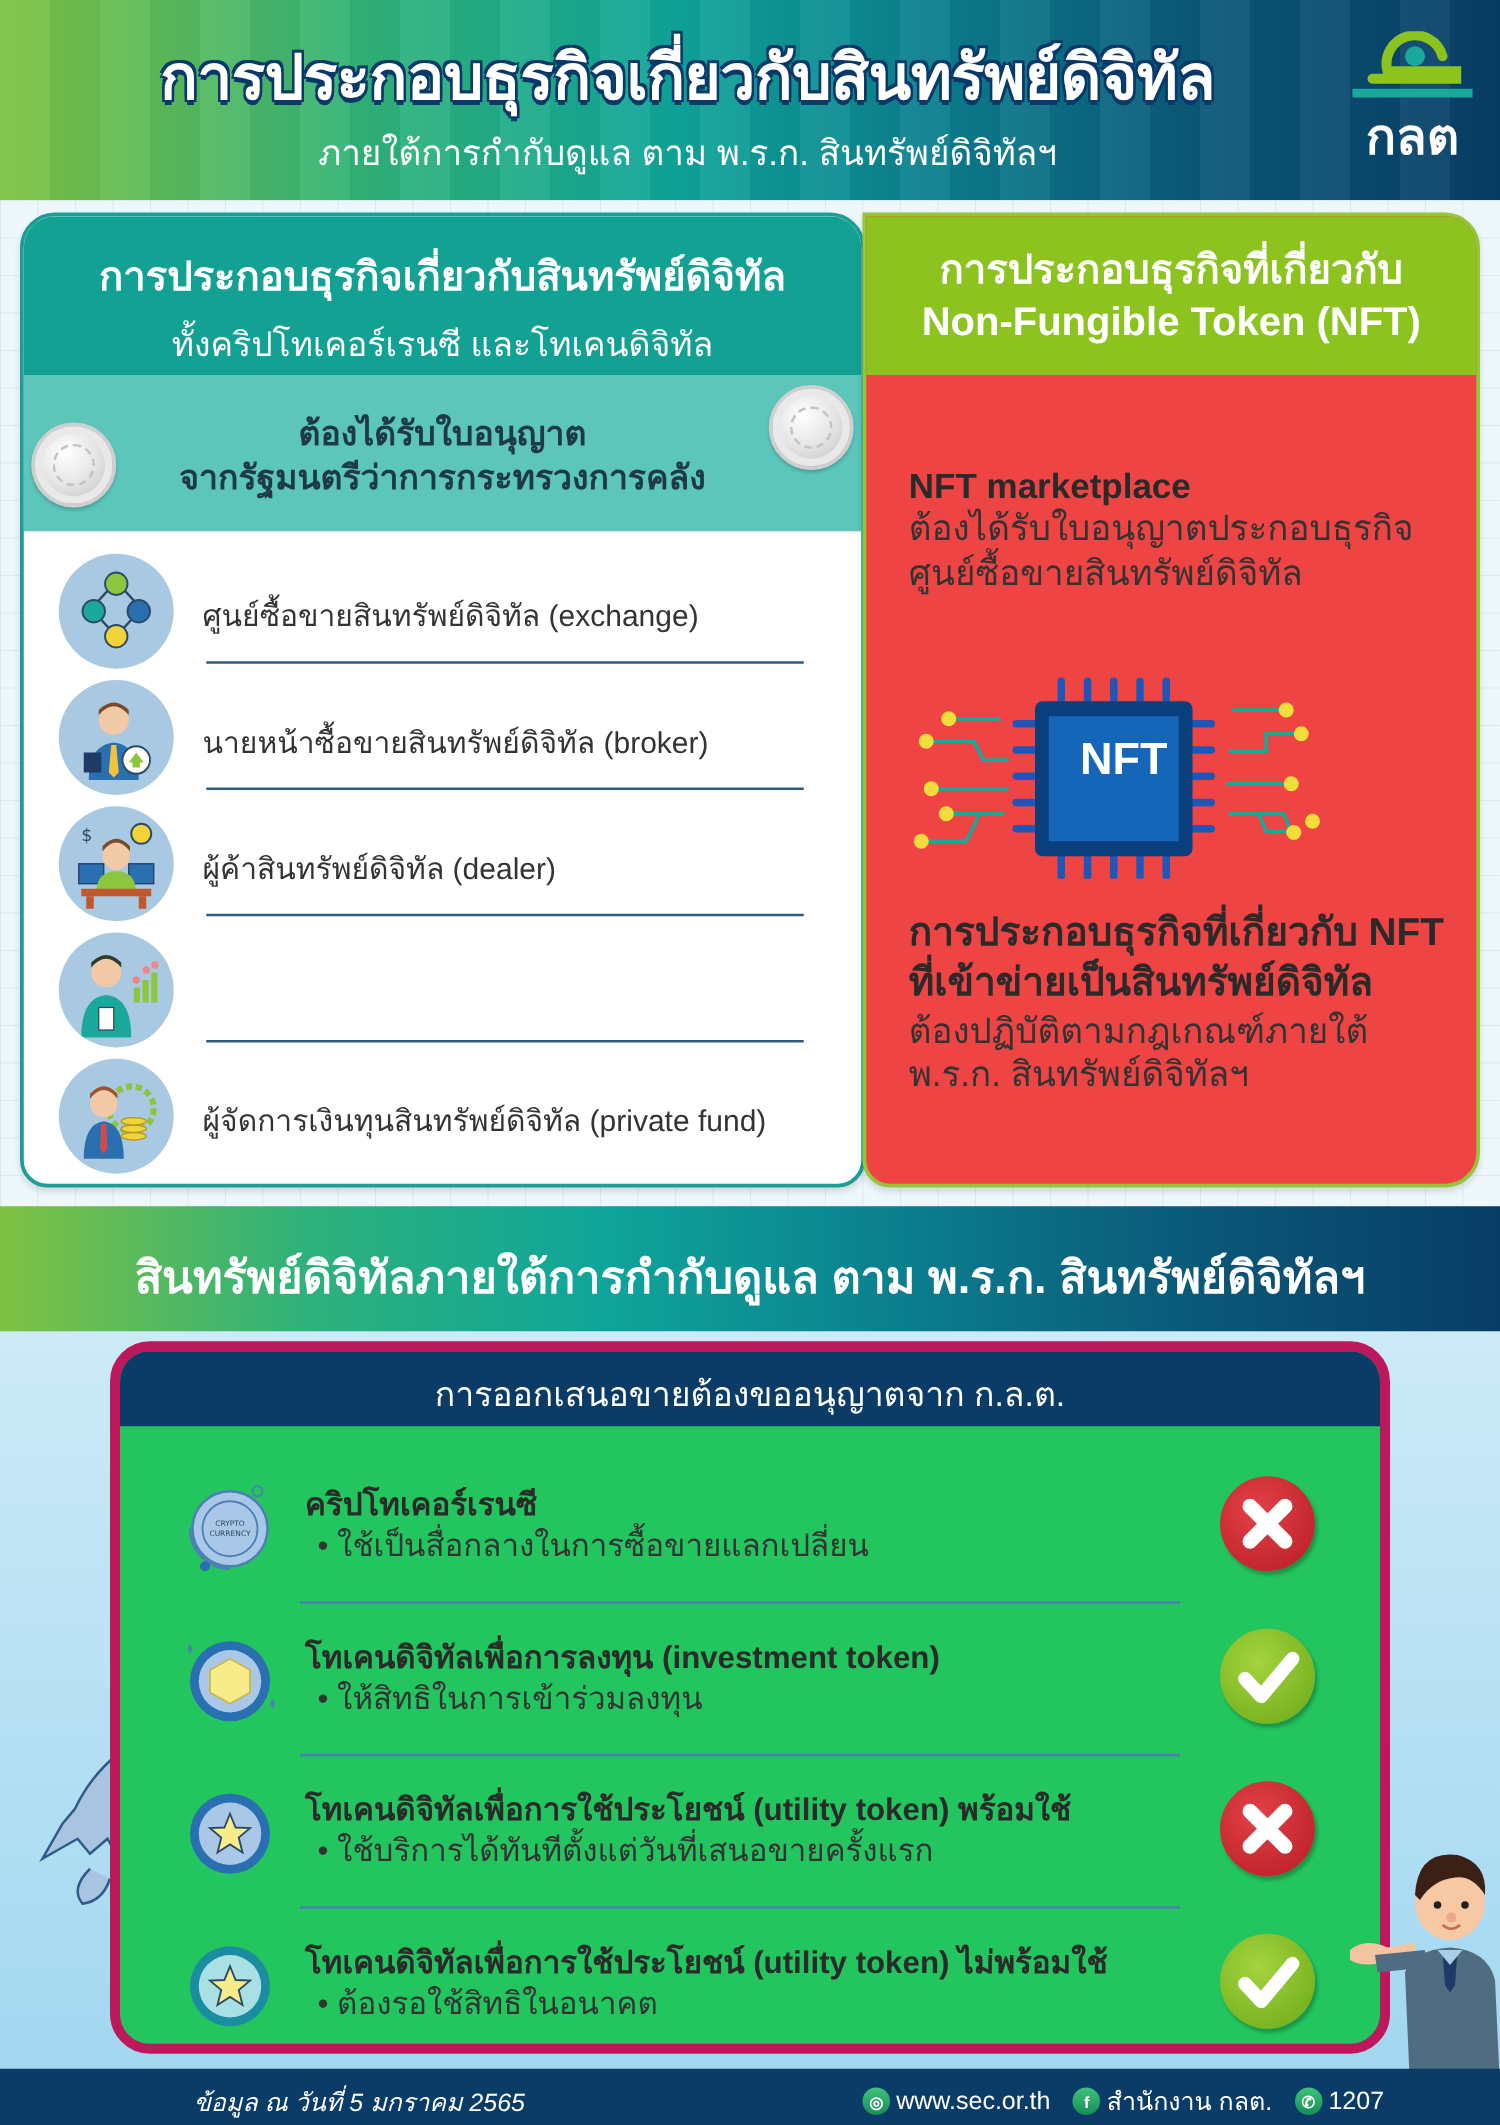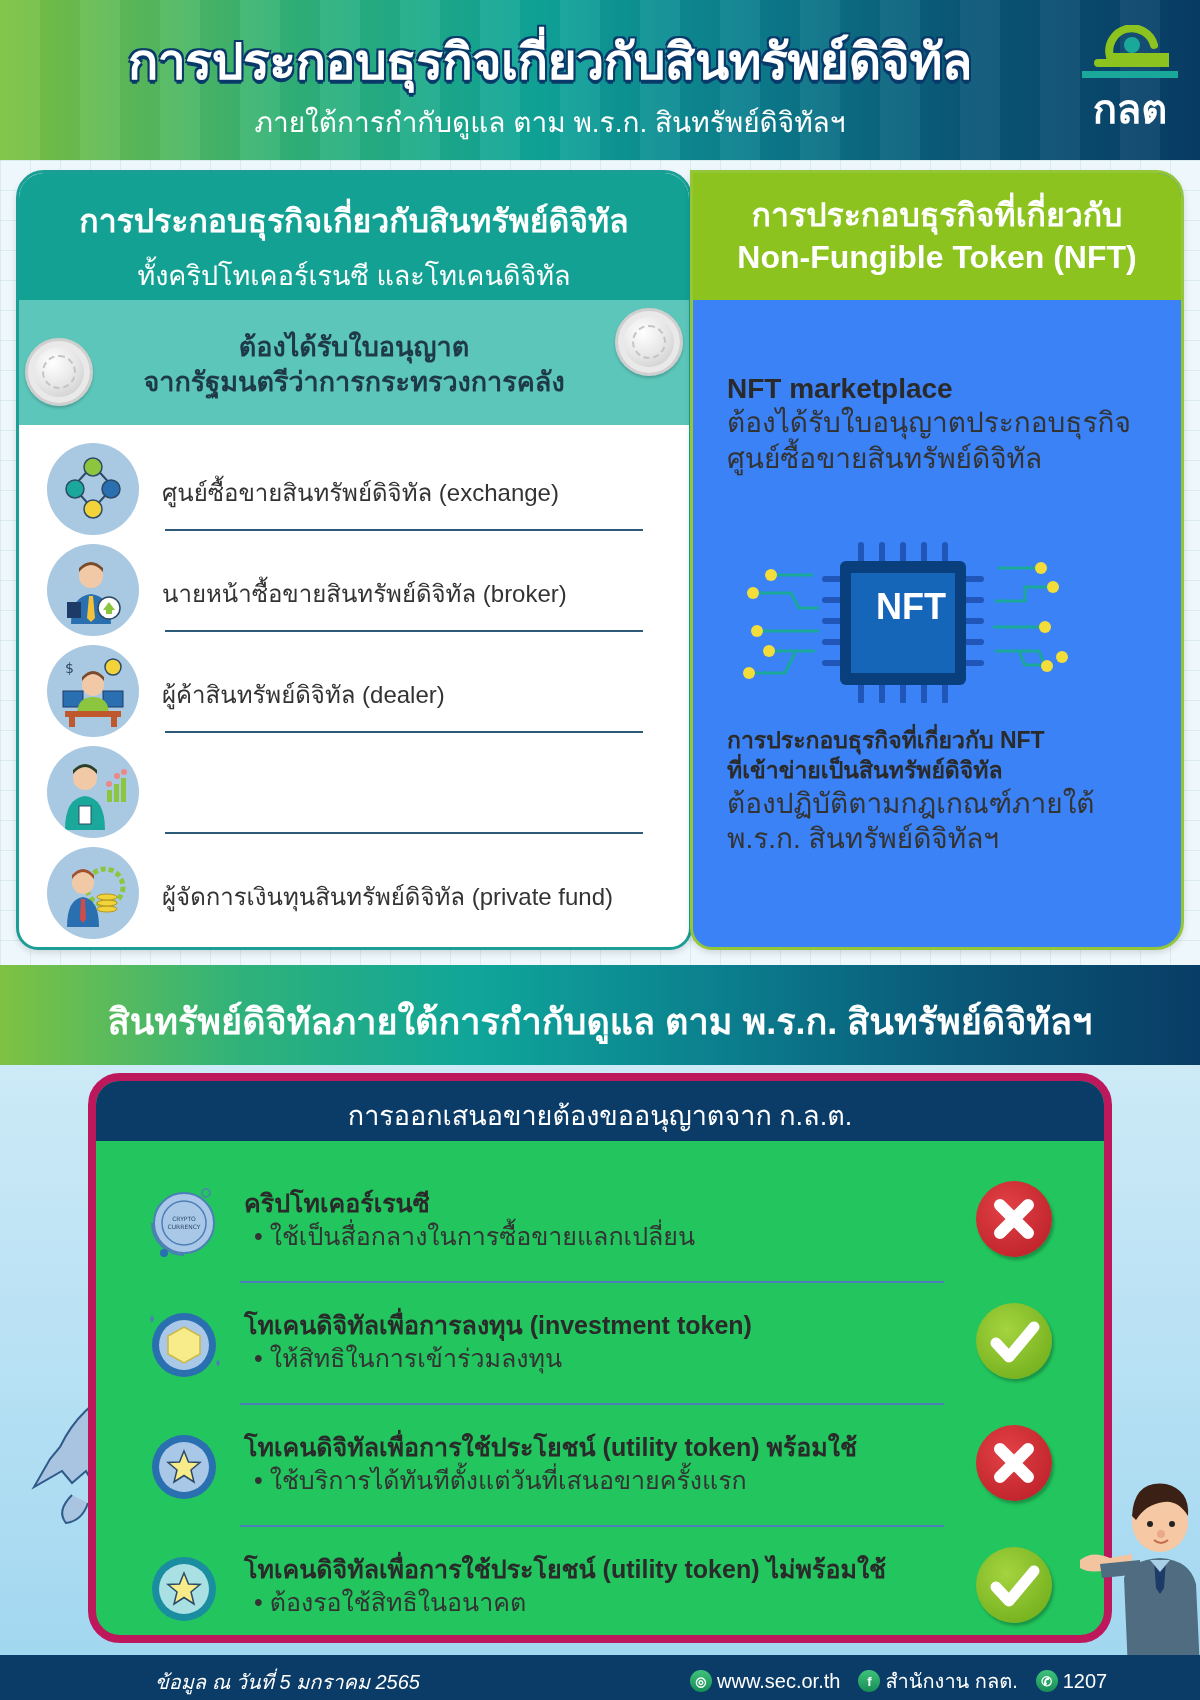"การประกอบธุรกิจที่เกี่ยวกับ" .panel-right { background: #3b82f6 -> #ef4444 }
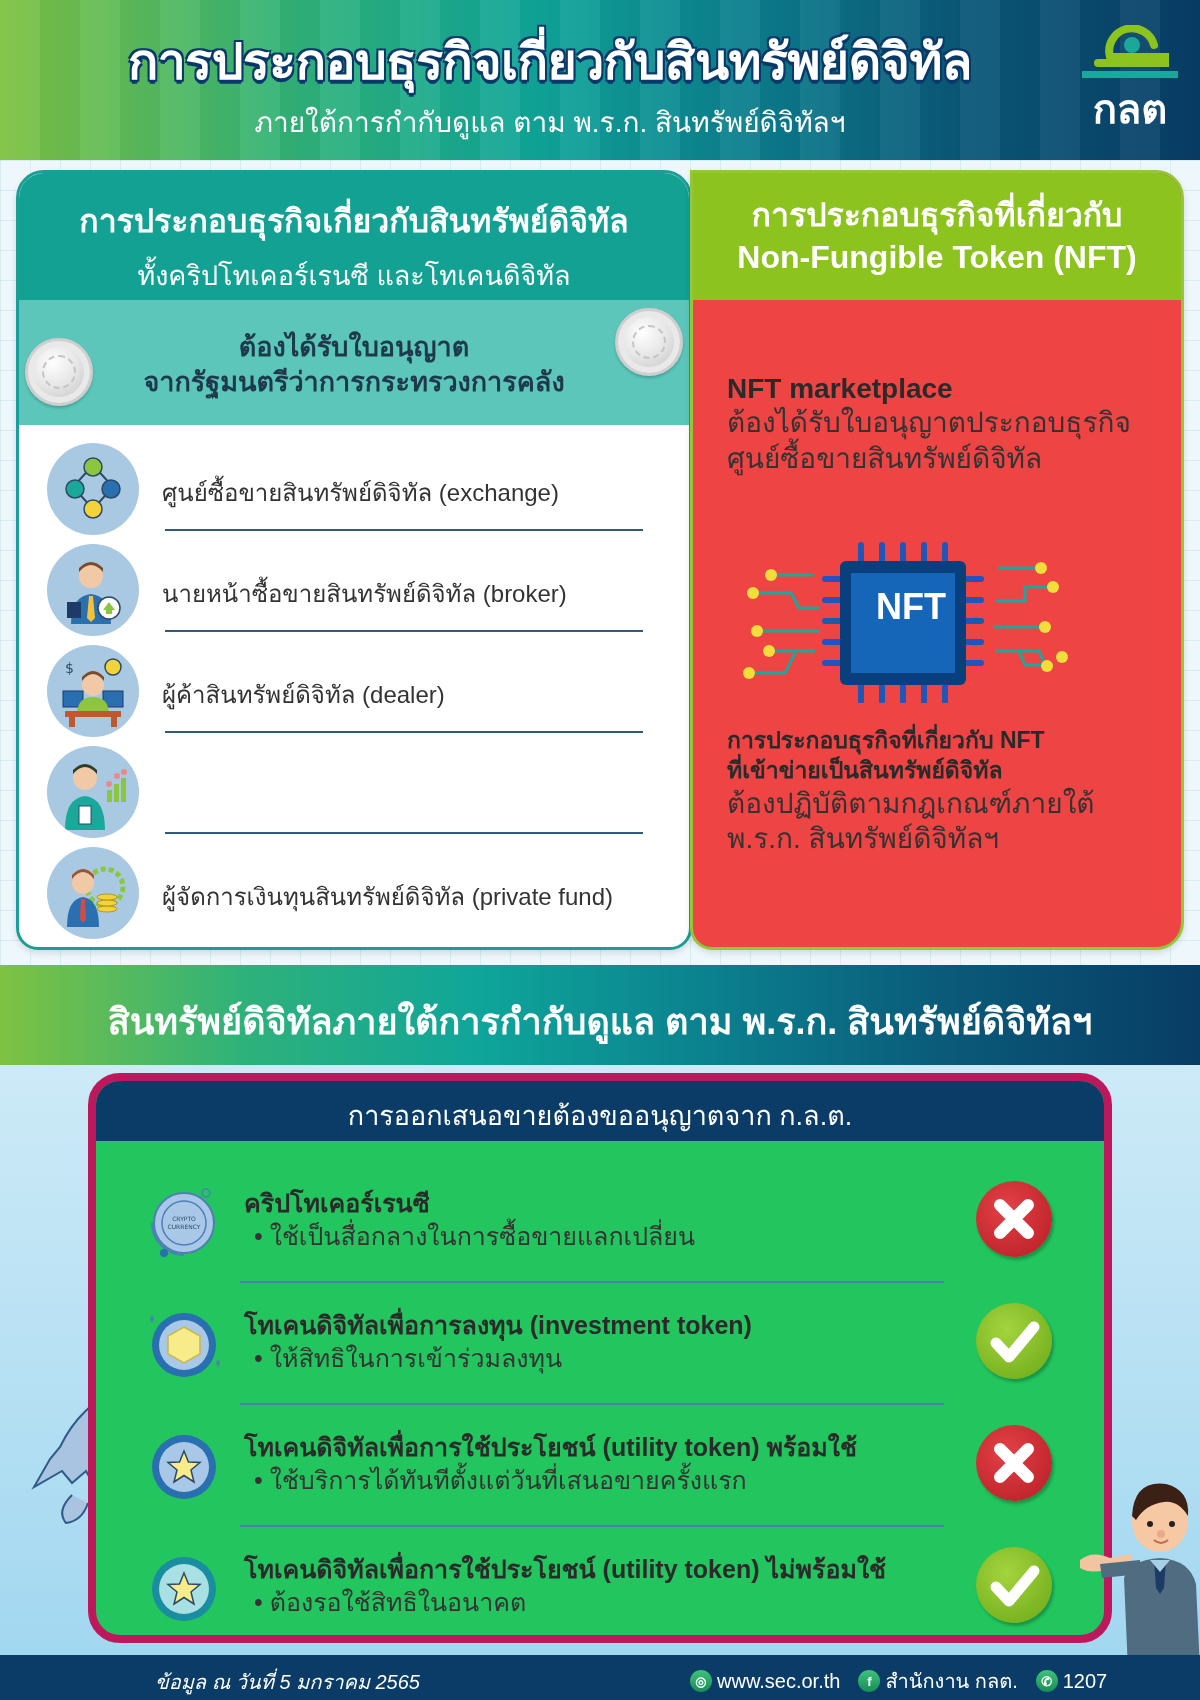"NFT" .chip { left: 40px -> 28px }
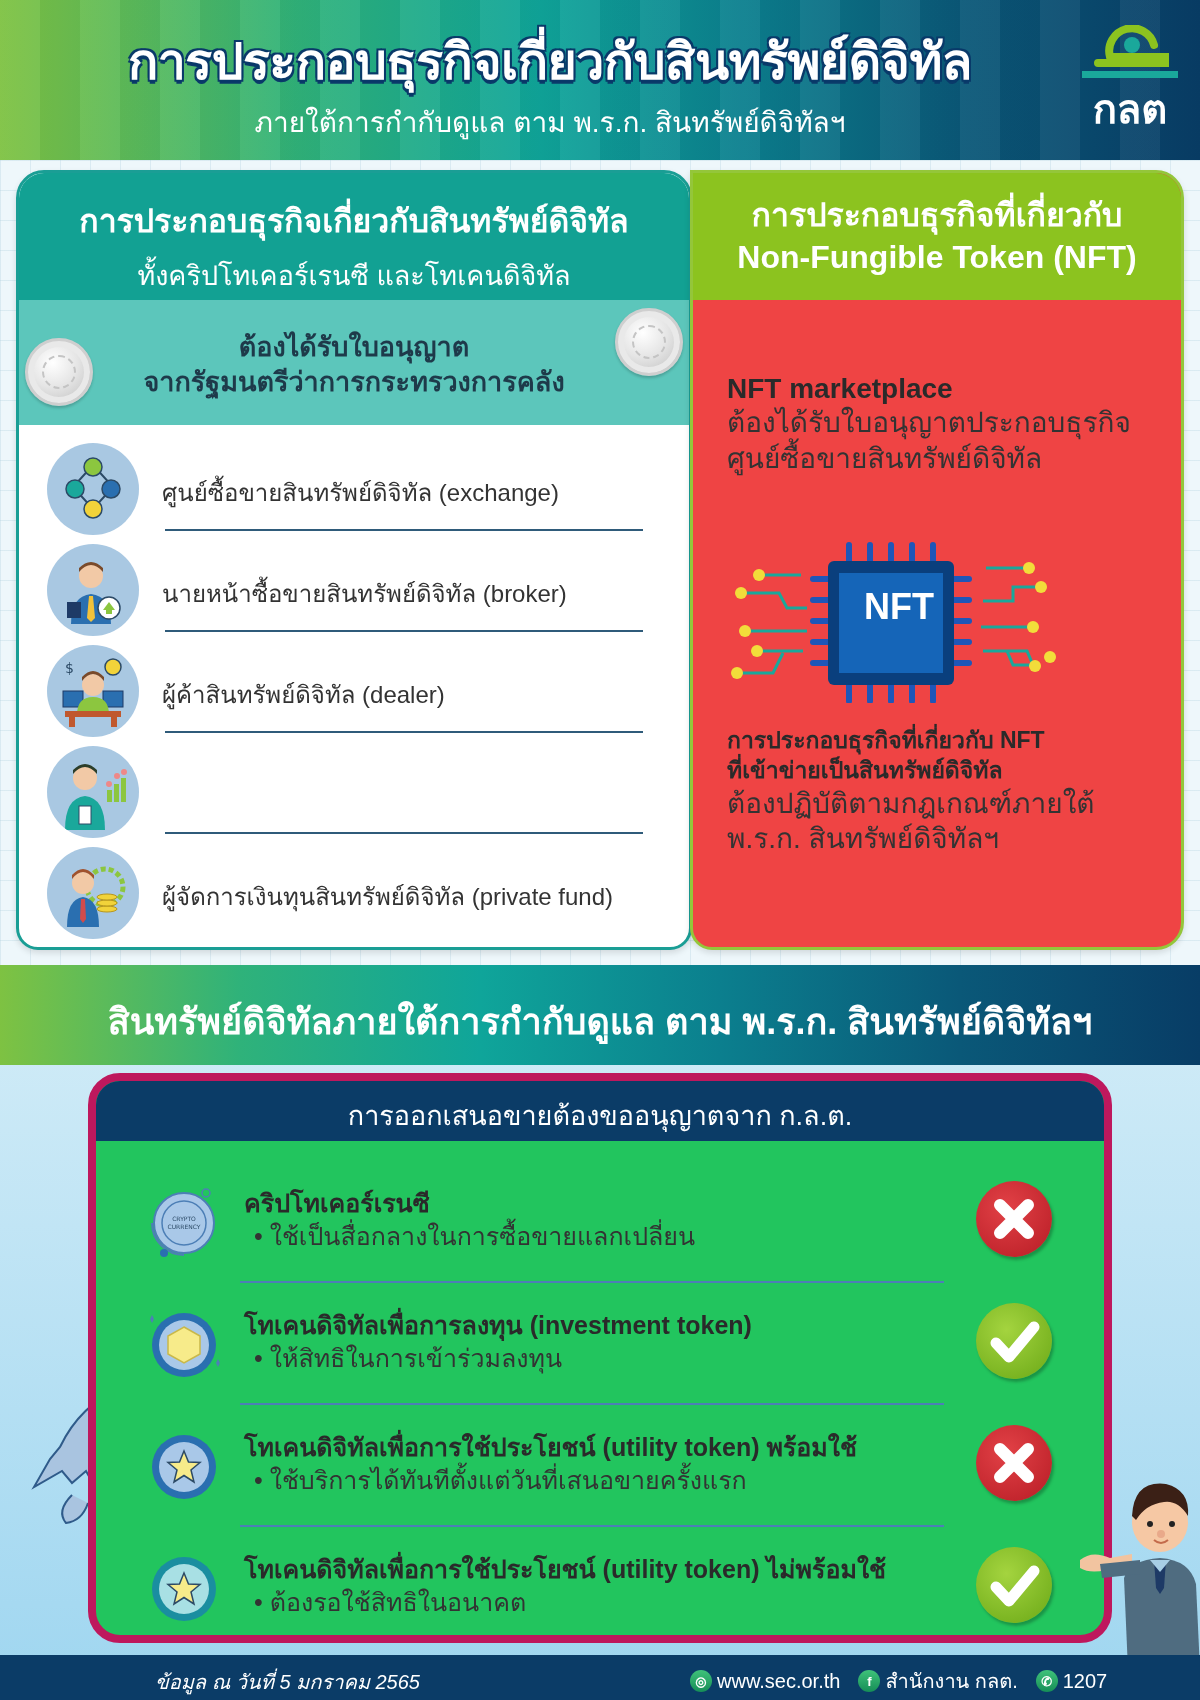"การประกอบธุรกิจที่เกี่ยวกับ NFT" .nft-block2 .b-title { font-size: 23px -> 31px }
